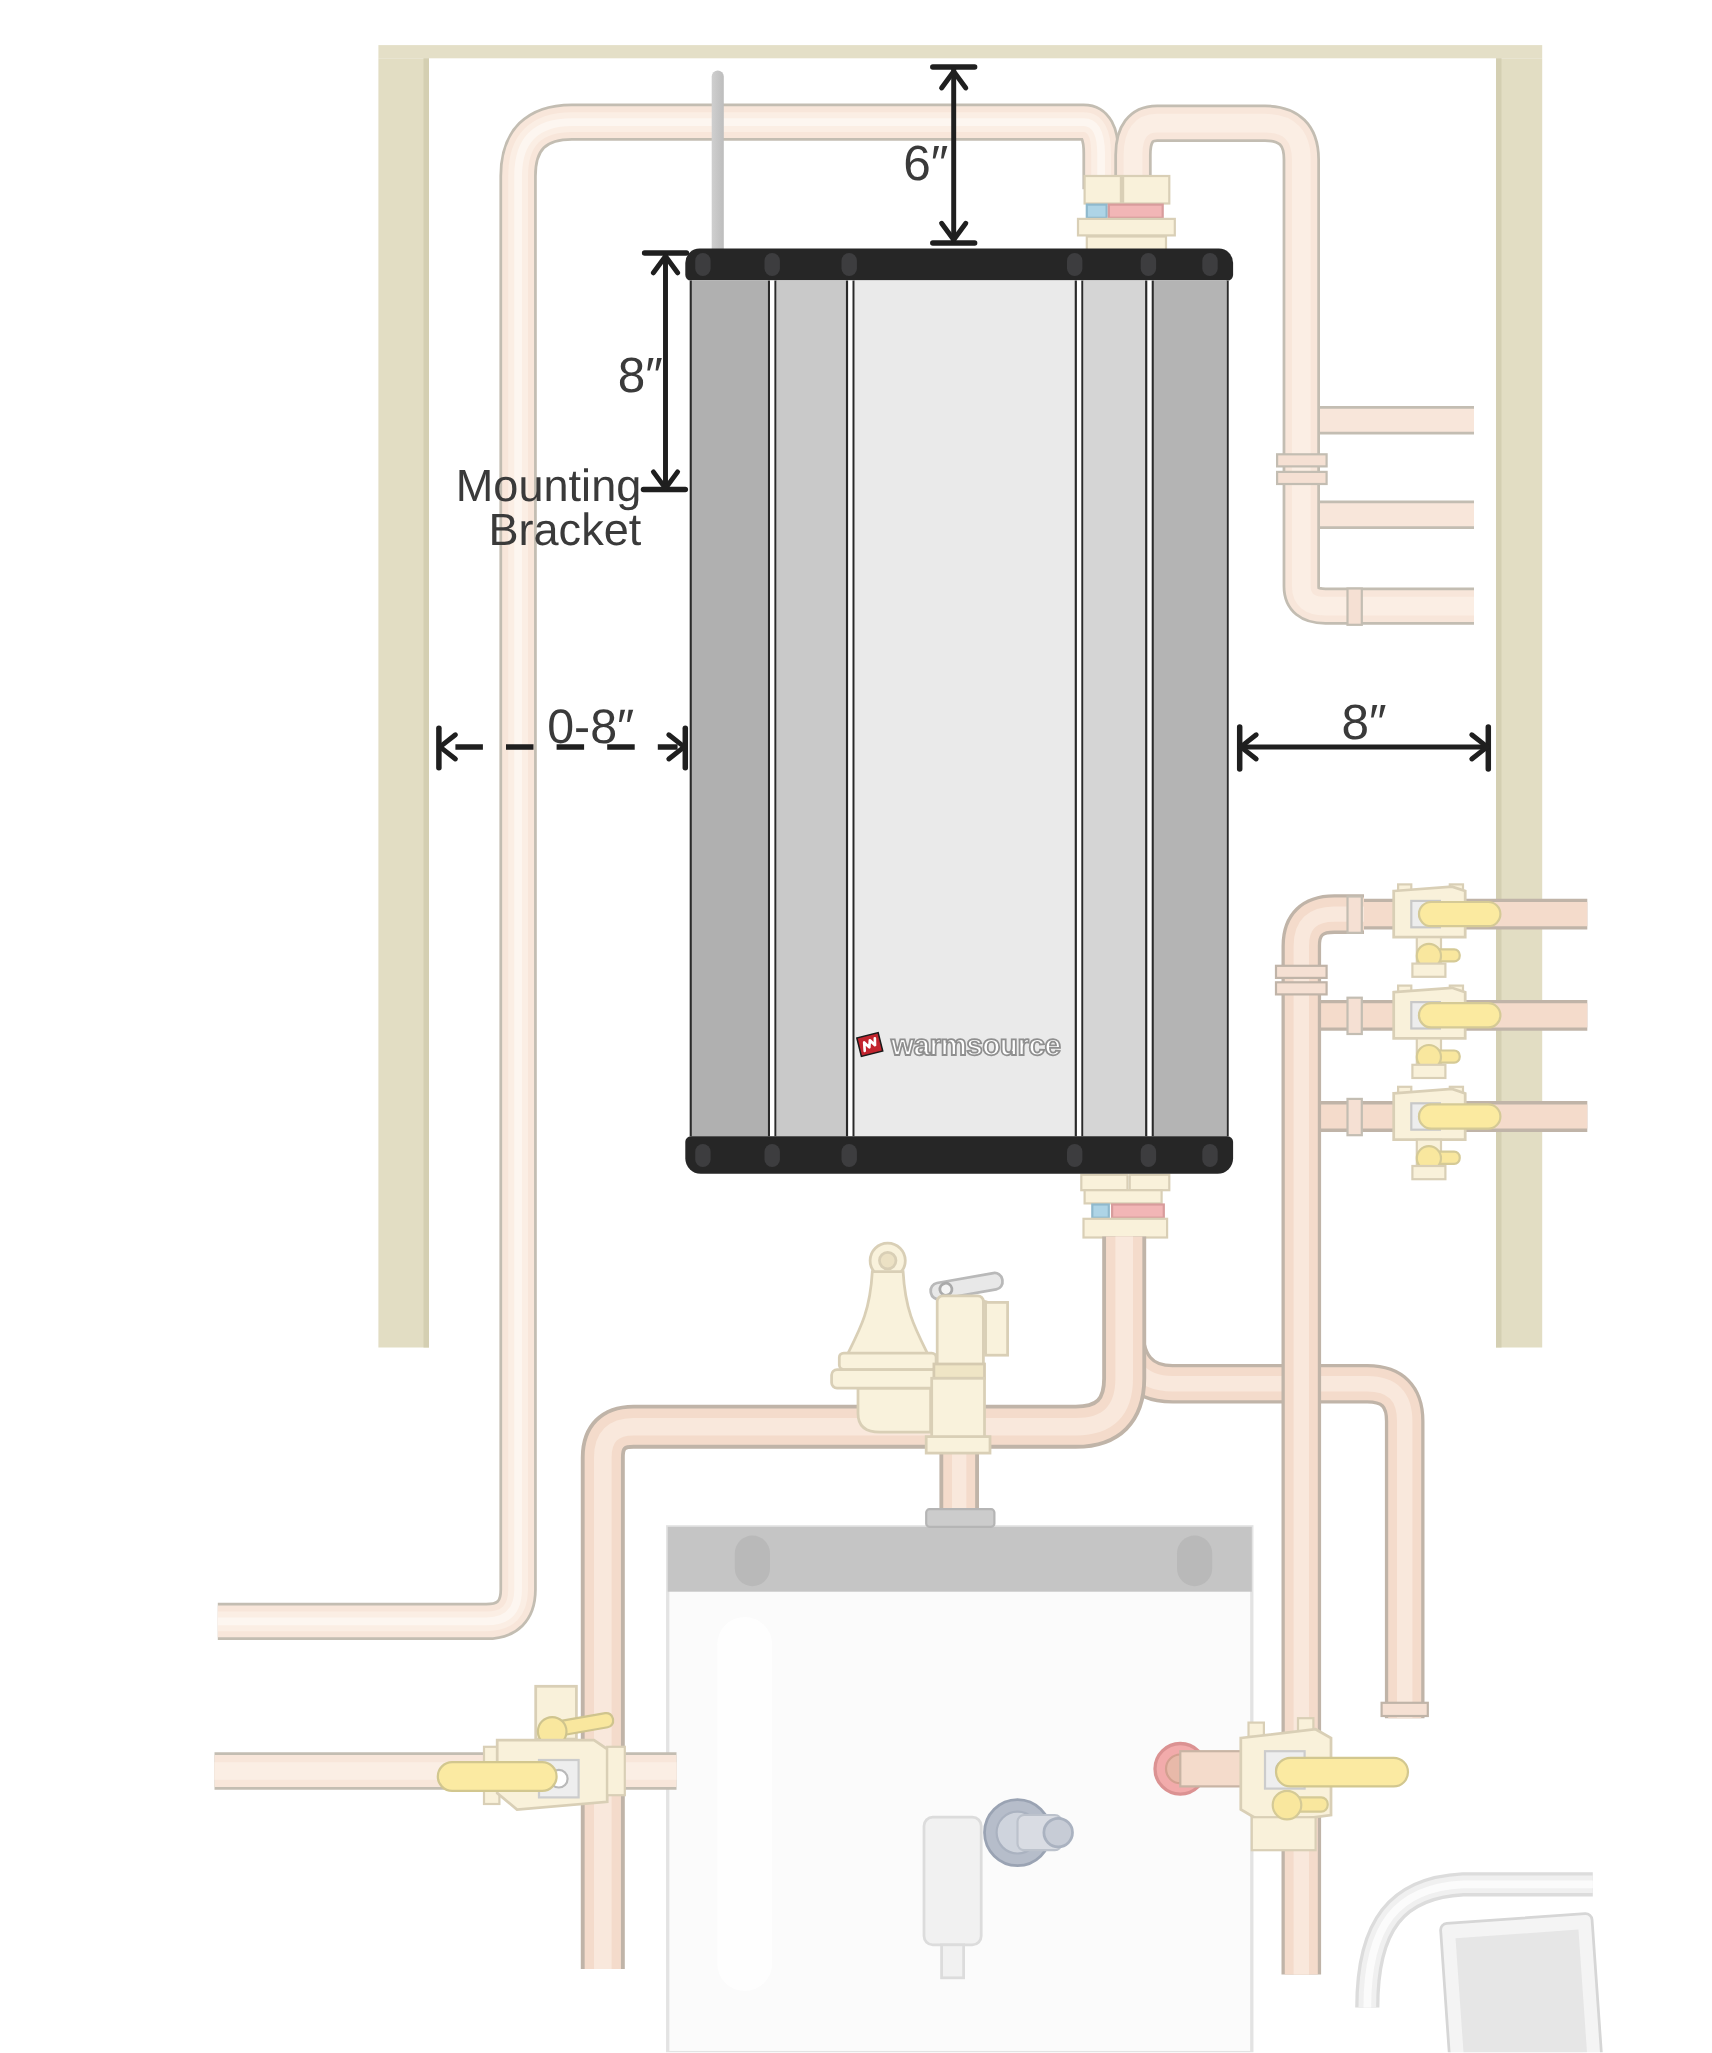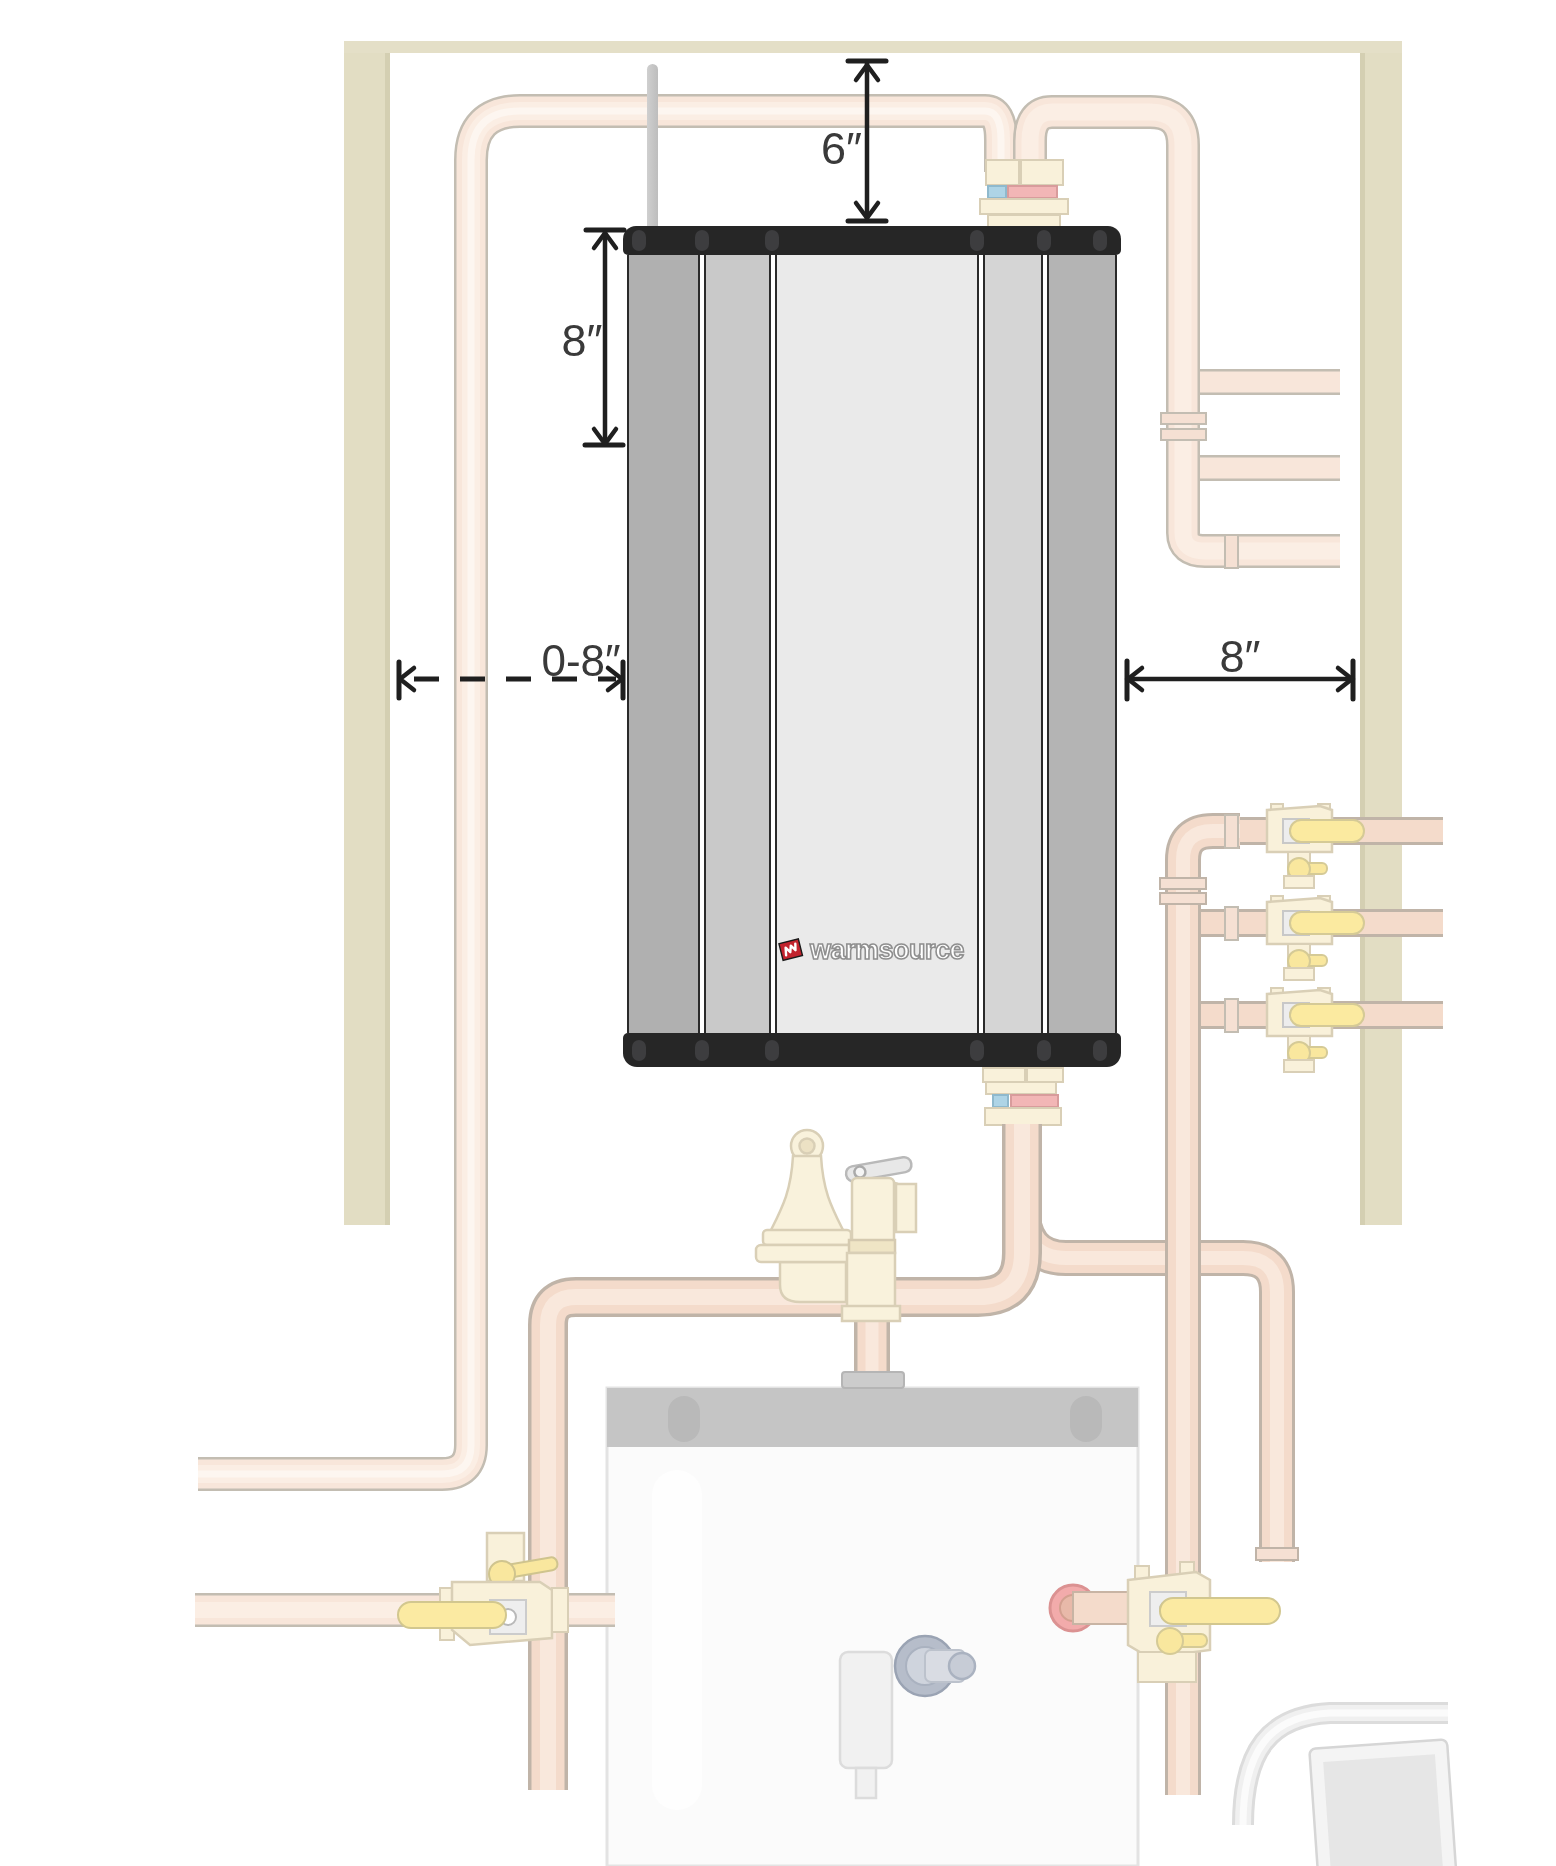"Mounting" div.dim-label { html: none -> <div> <div>Mounting</div> <div>Bracket</div> </div> }
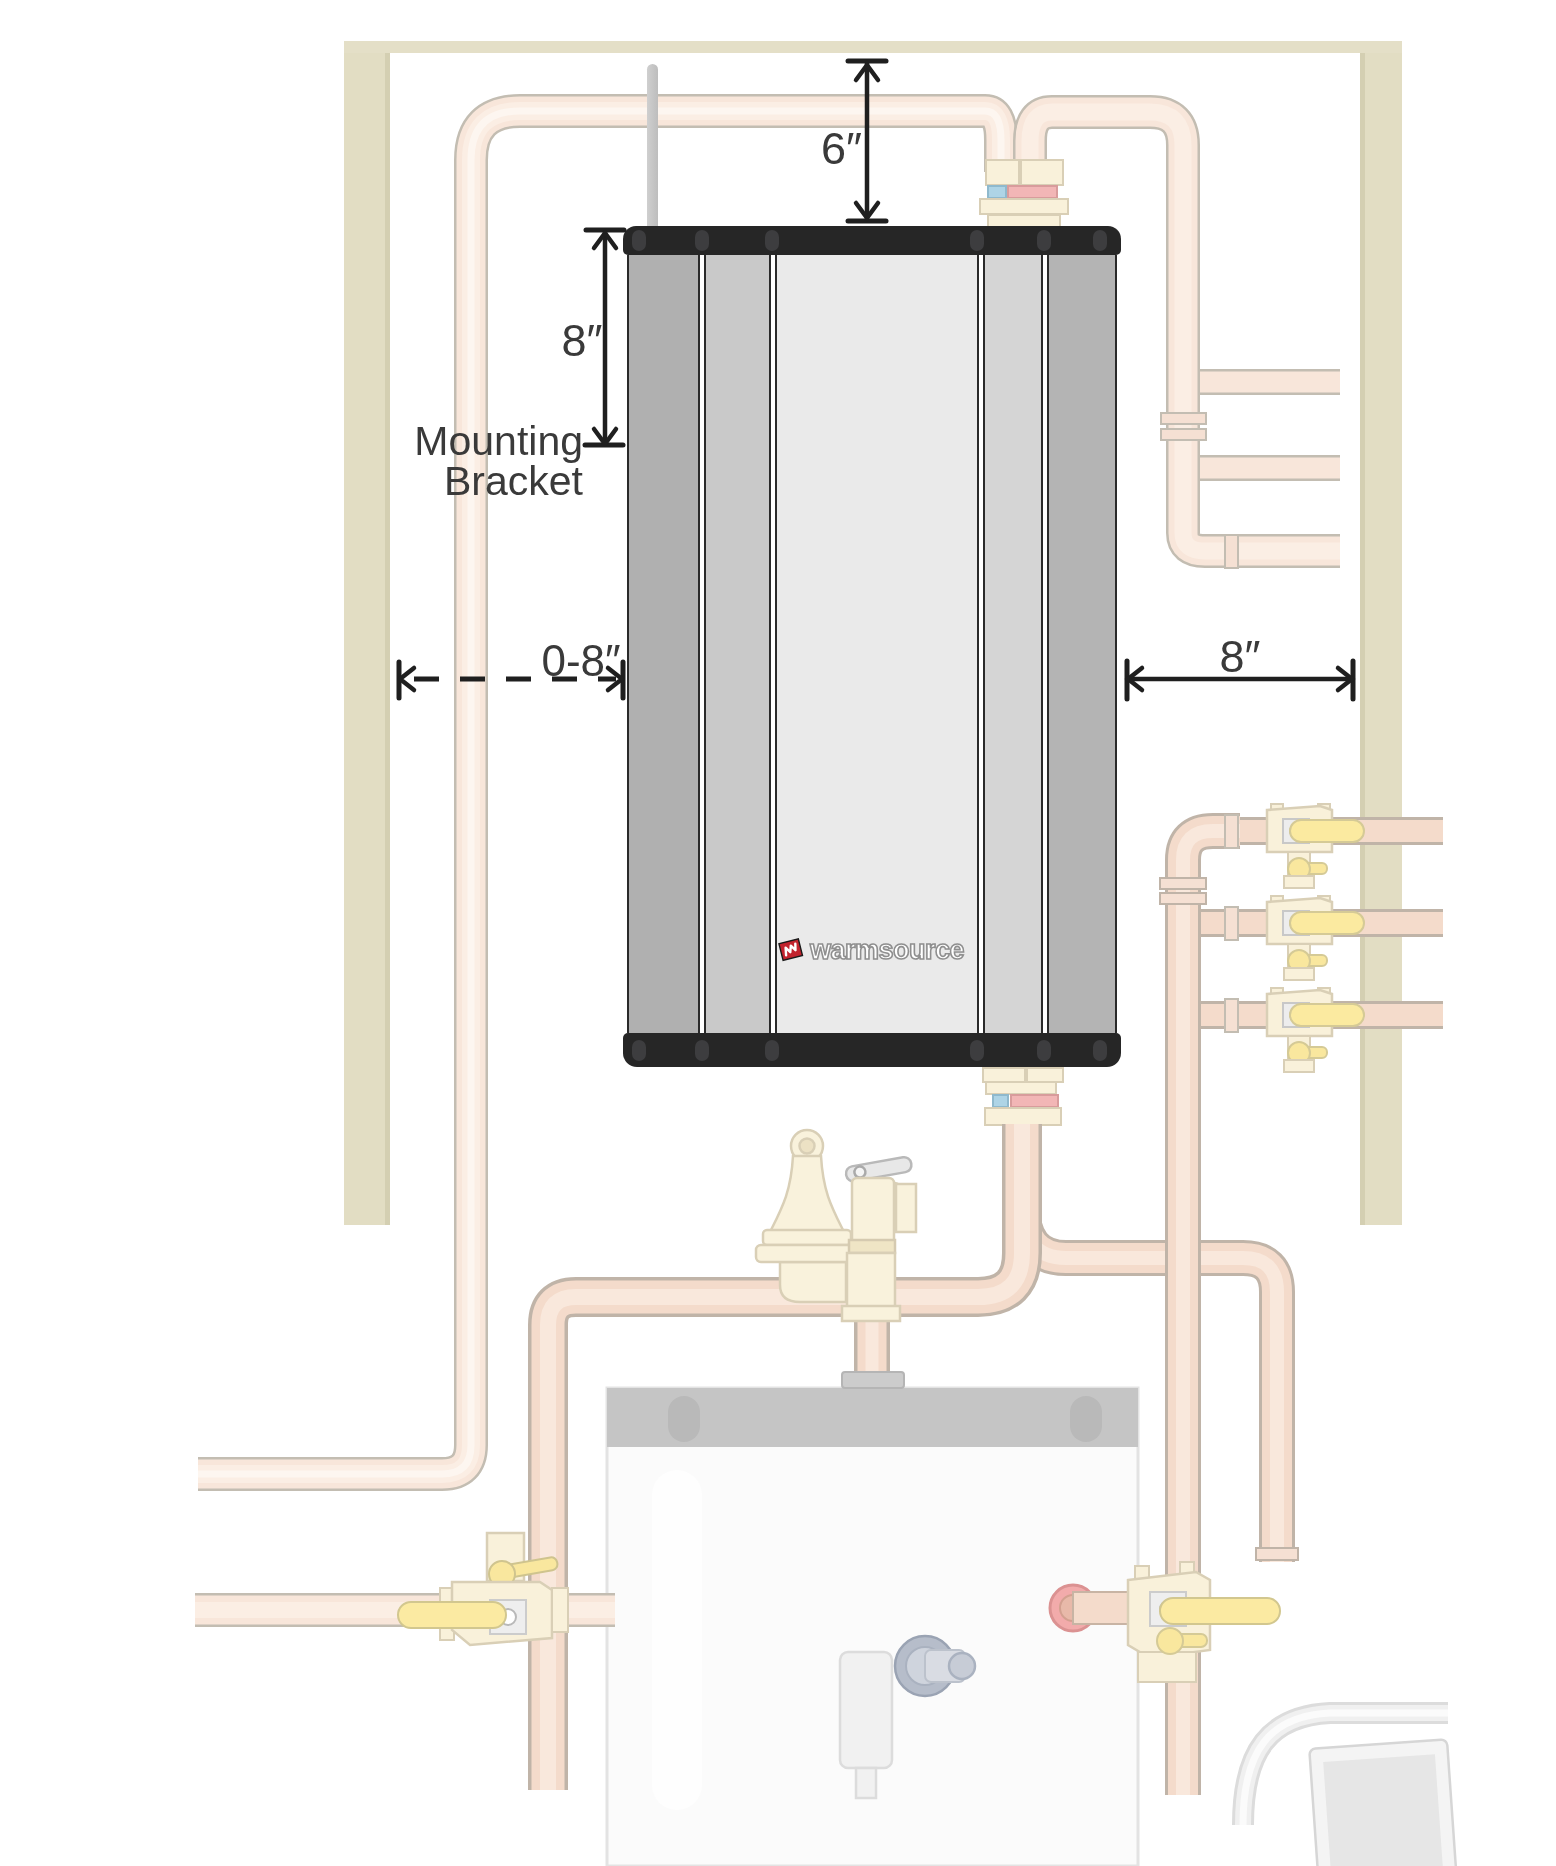"0-8″" div.dim-label { margin-left: 44px -> none }
